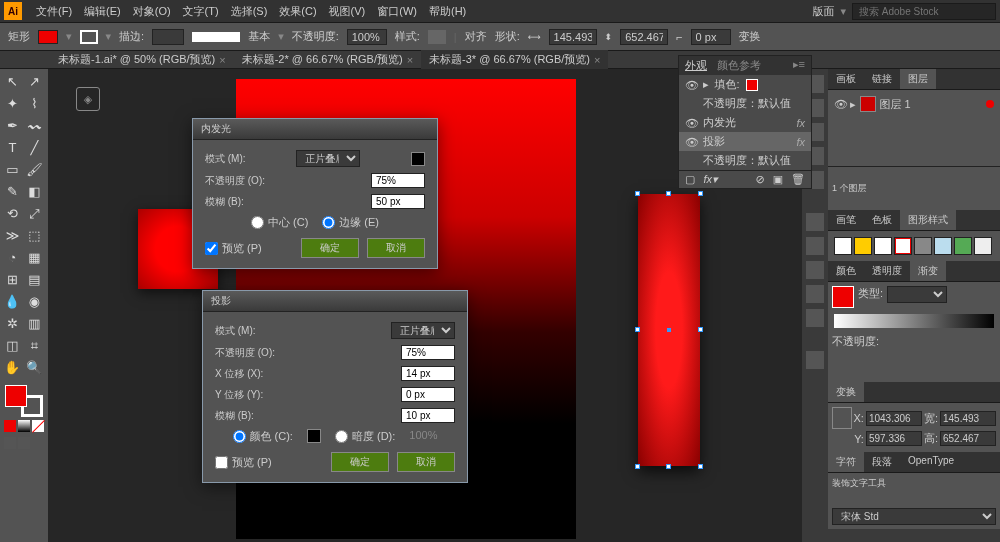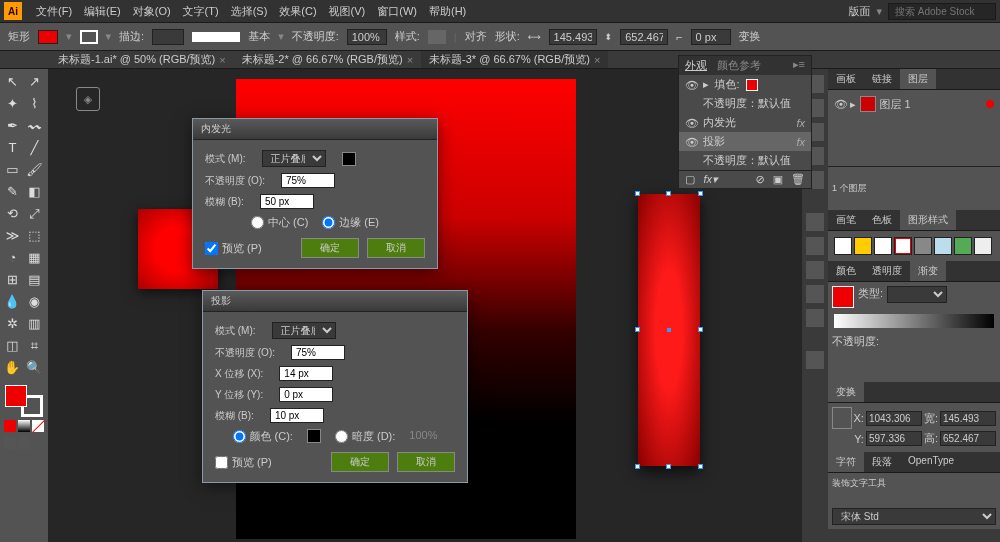"搜索 Adobe Stock" .search-box { width: 108px -> 144px }
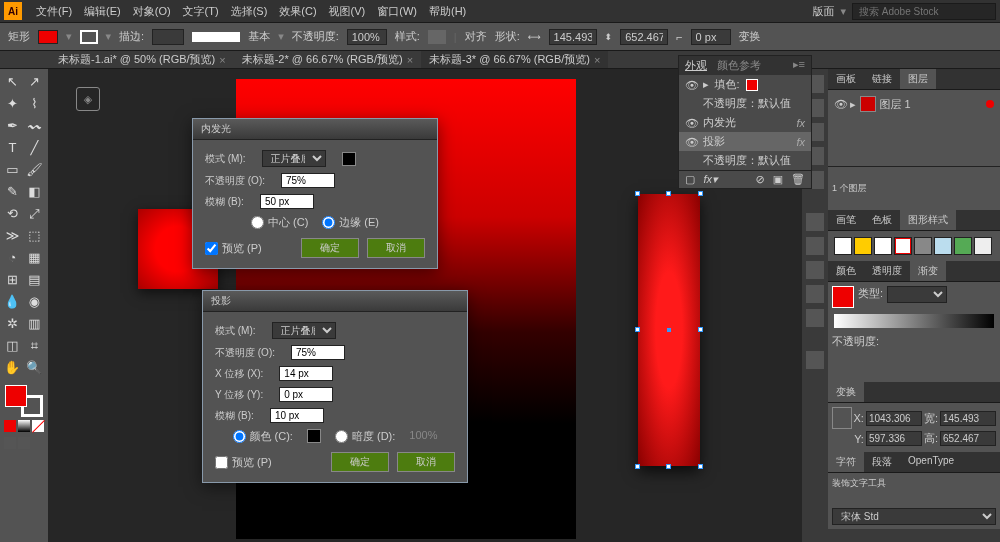"未标题-1.ai* @ 50% (RGB/预览)" .tabs { align-items: none -> center }
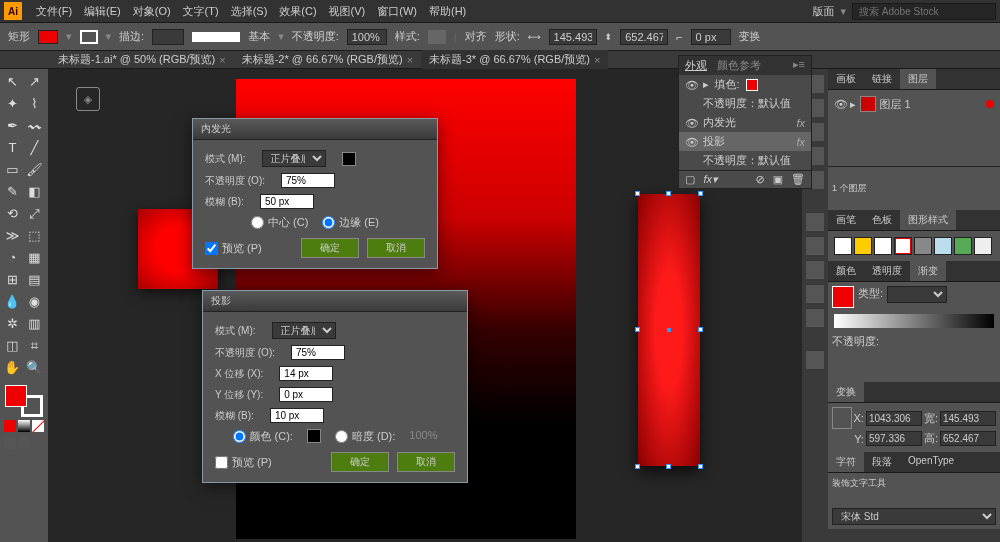"模式 (M):" .dlg-row { gap: 16px -> 22px; justify-content: flex-start -> space-between }
